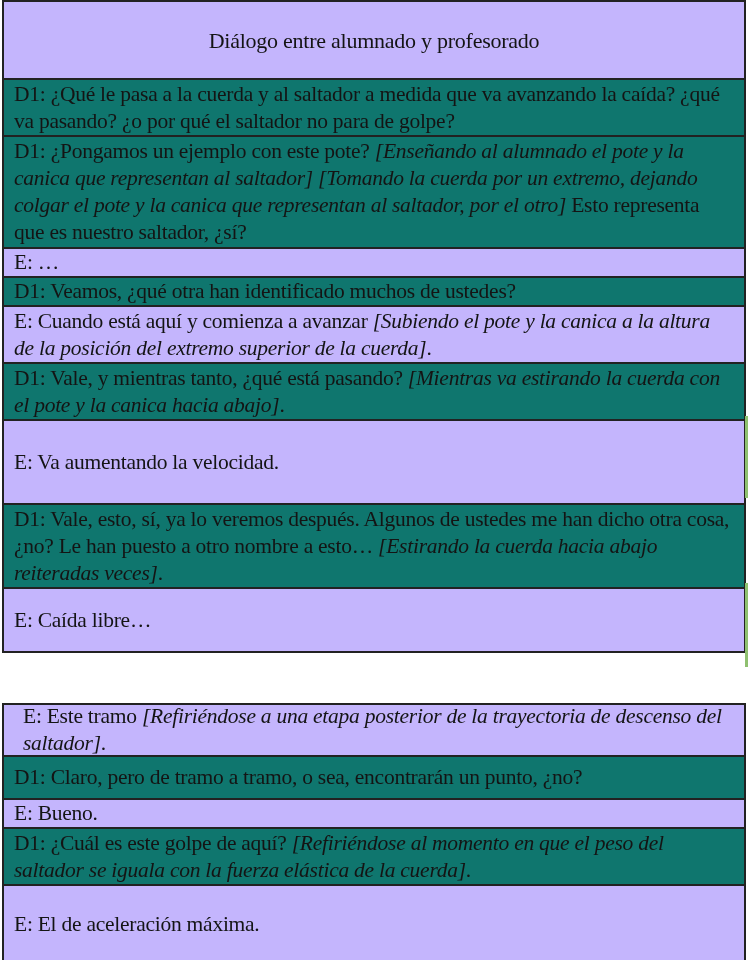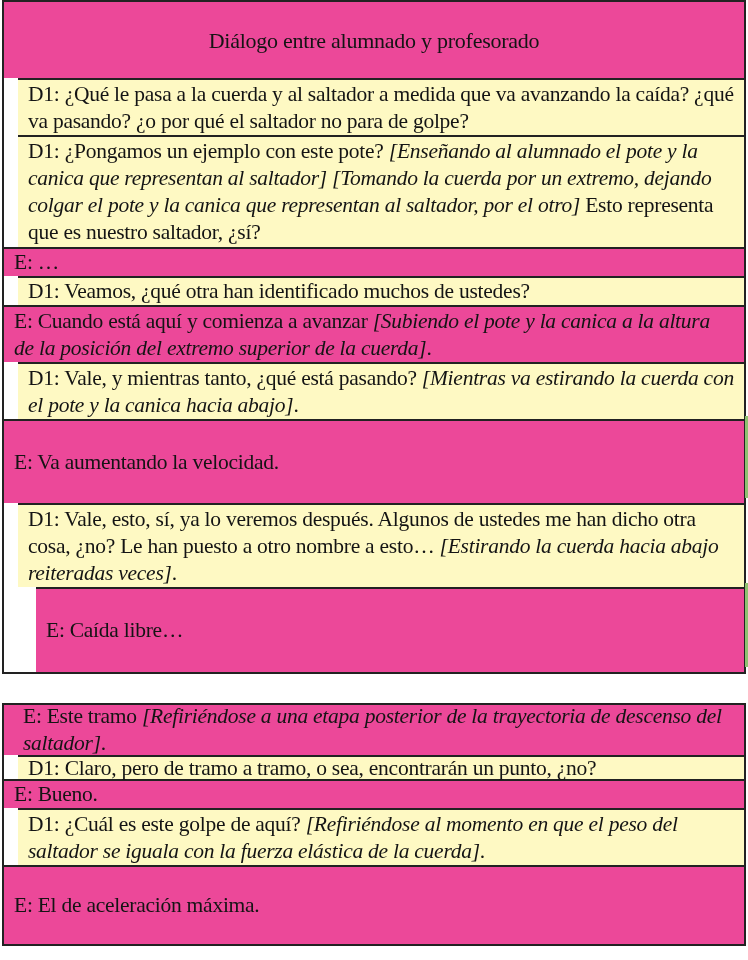"Diálogo entre alumnado y profesorado" .row.white { background: #ec4899 -> #c4b5fd }
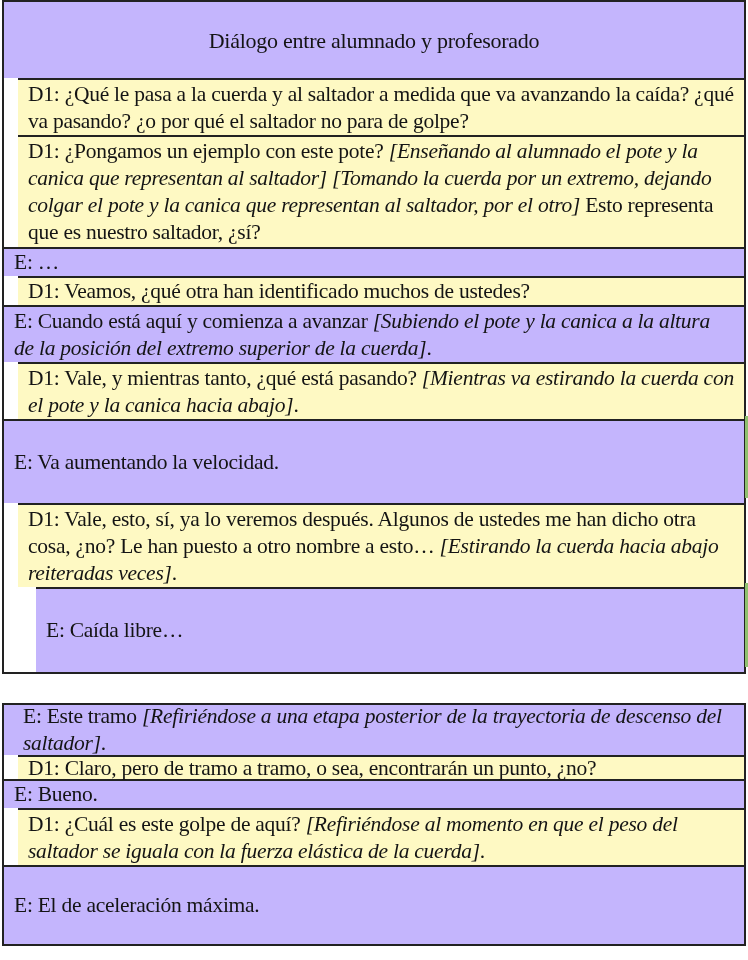"D1: ¿Qué le pasa a" .row.gray { background: #fef9c3 -> #0f766e; margin-left: 14px -> none }
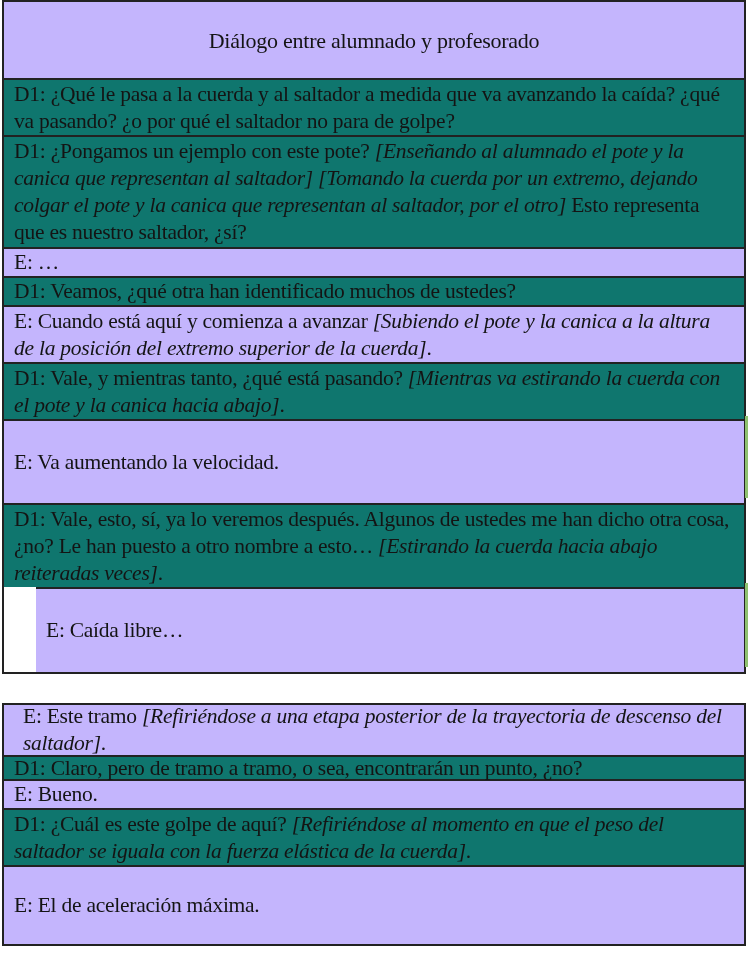"E: Caída libre…" div.row { height: 85px -> 64px; margin-left: 32px -> none }
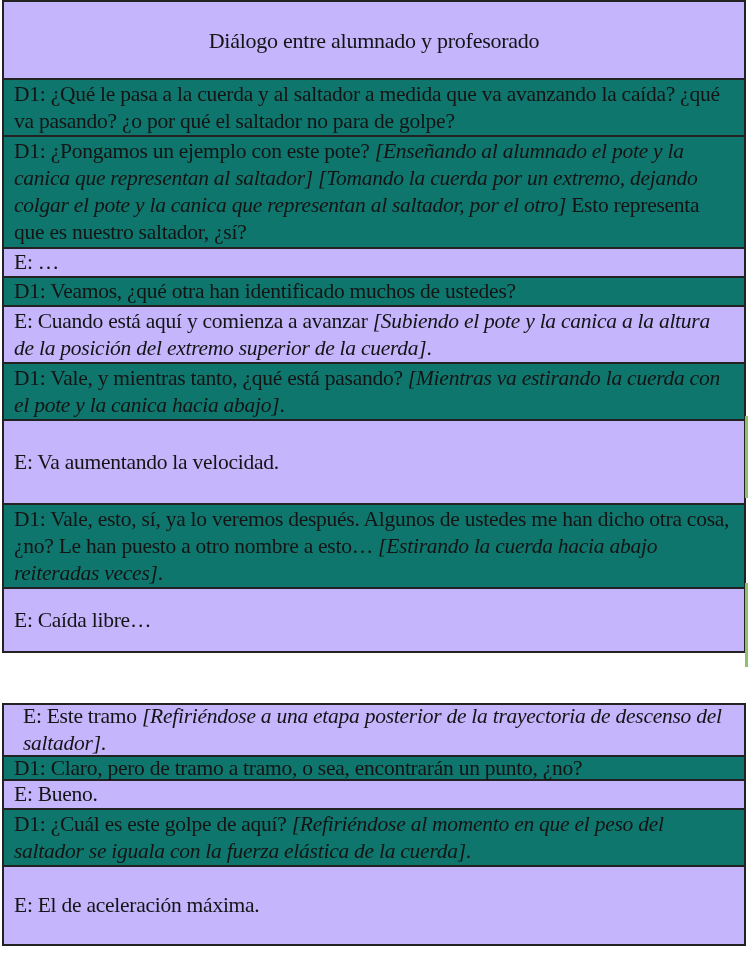"D1: Claro, pero de tramo" div.row { height: 24px -> 43px }
